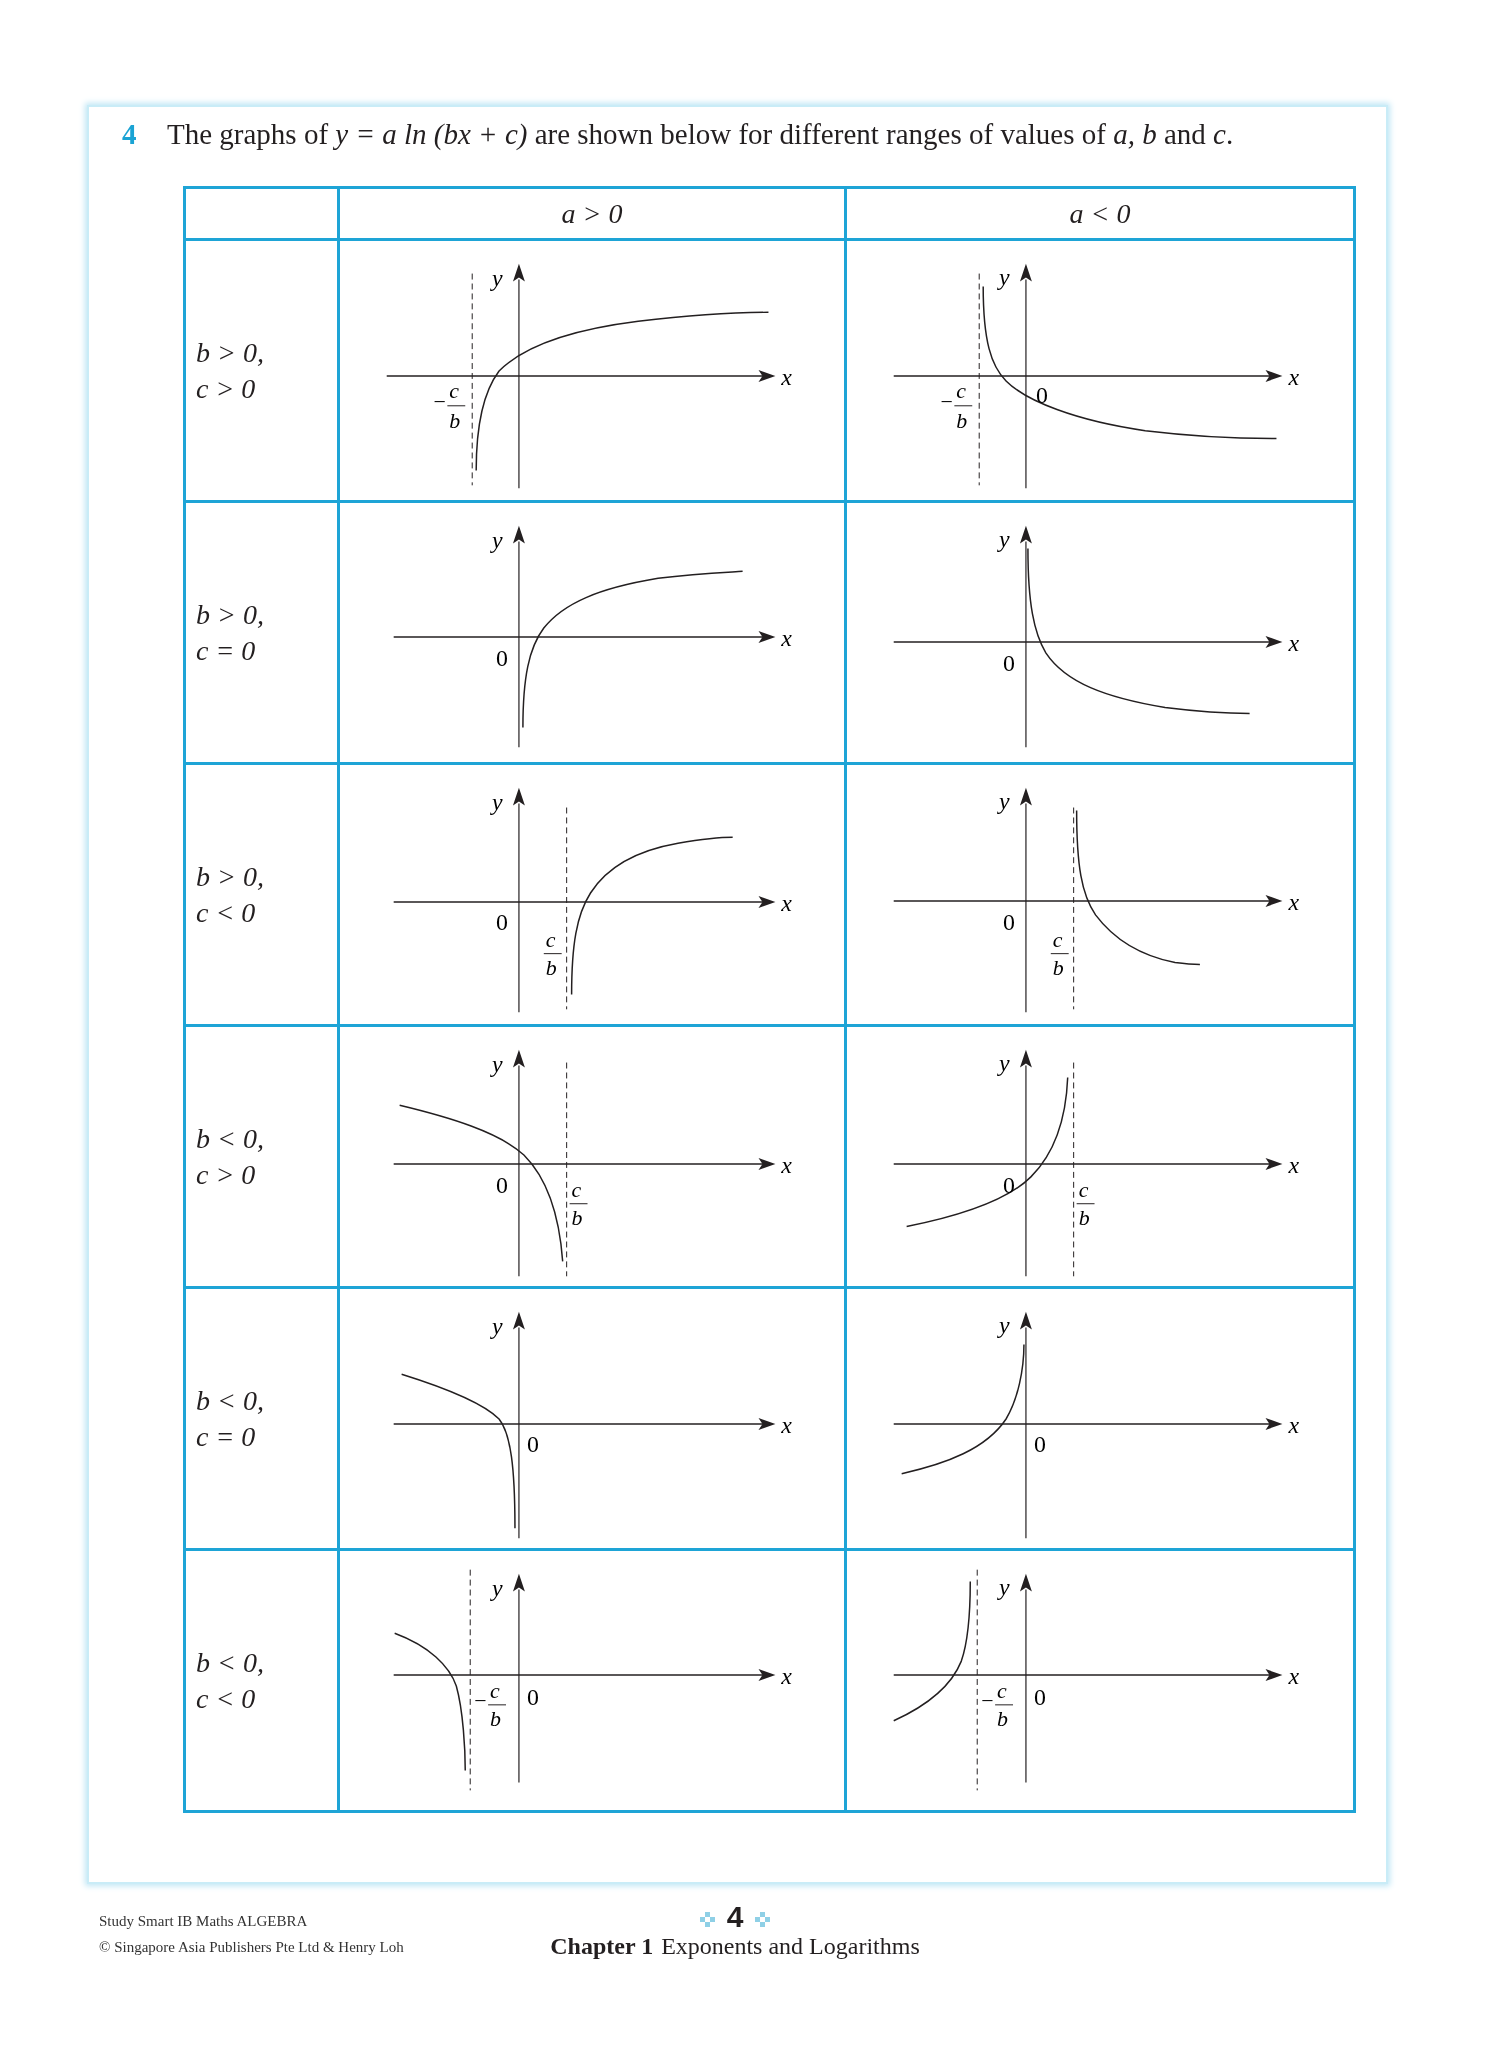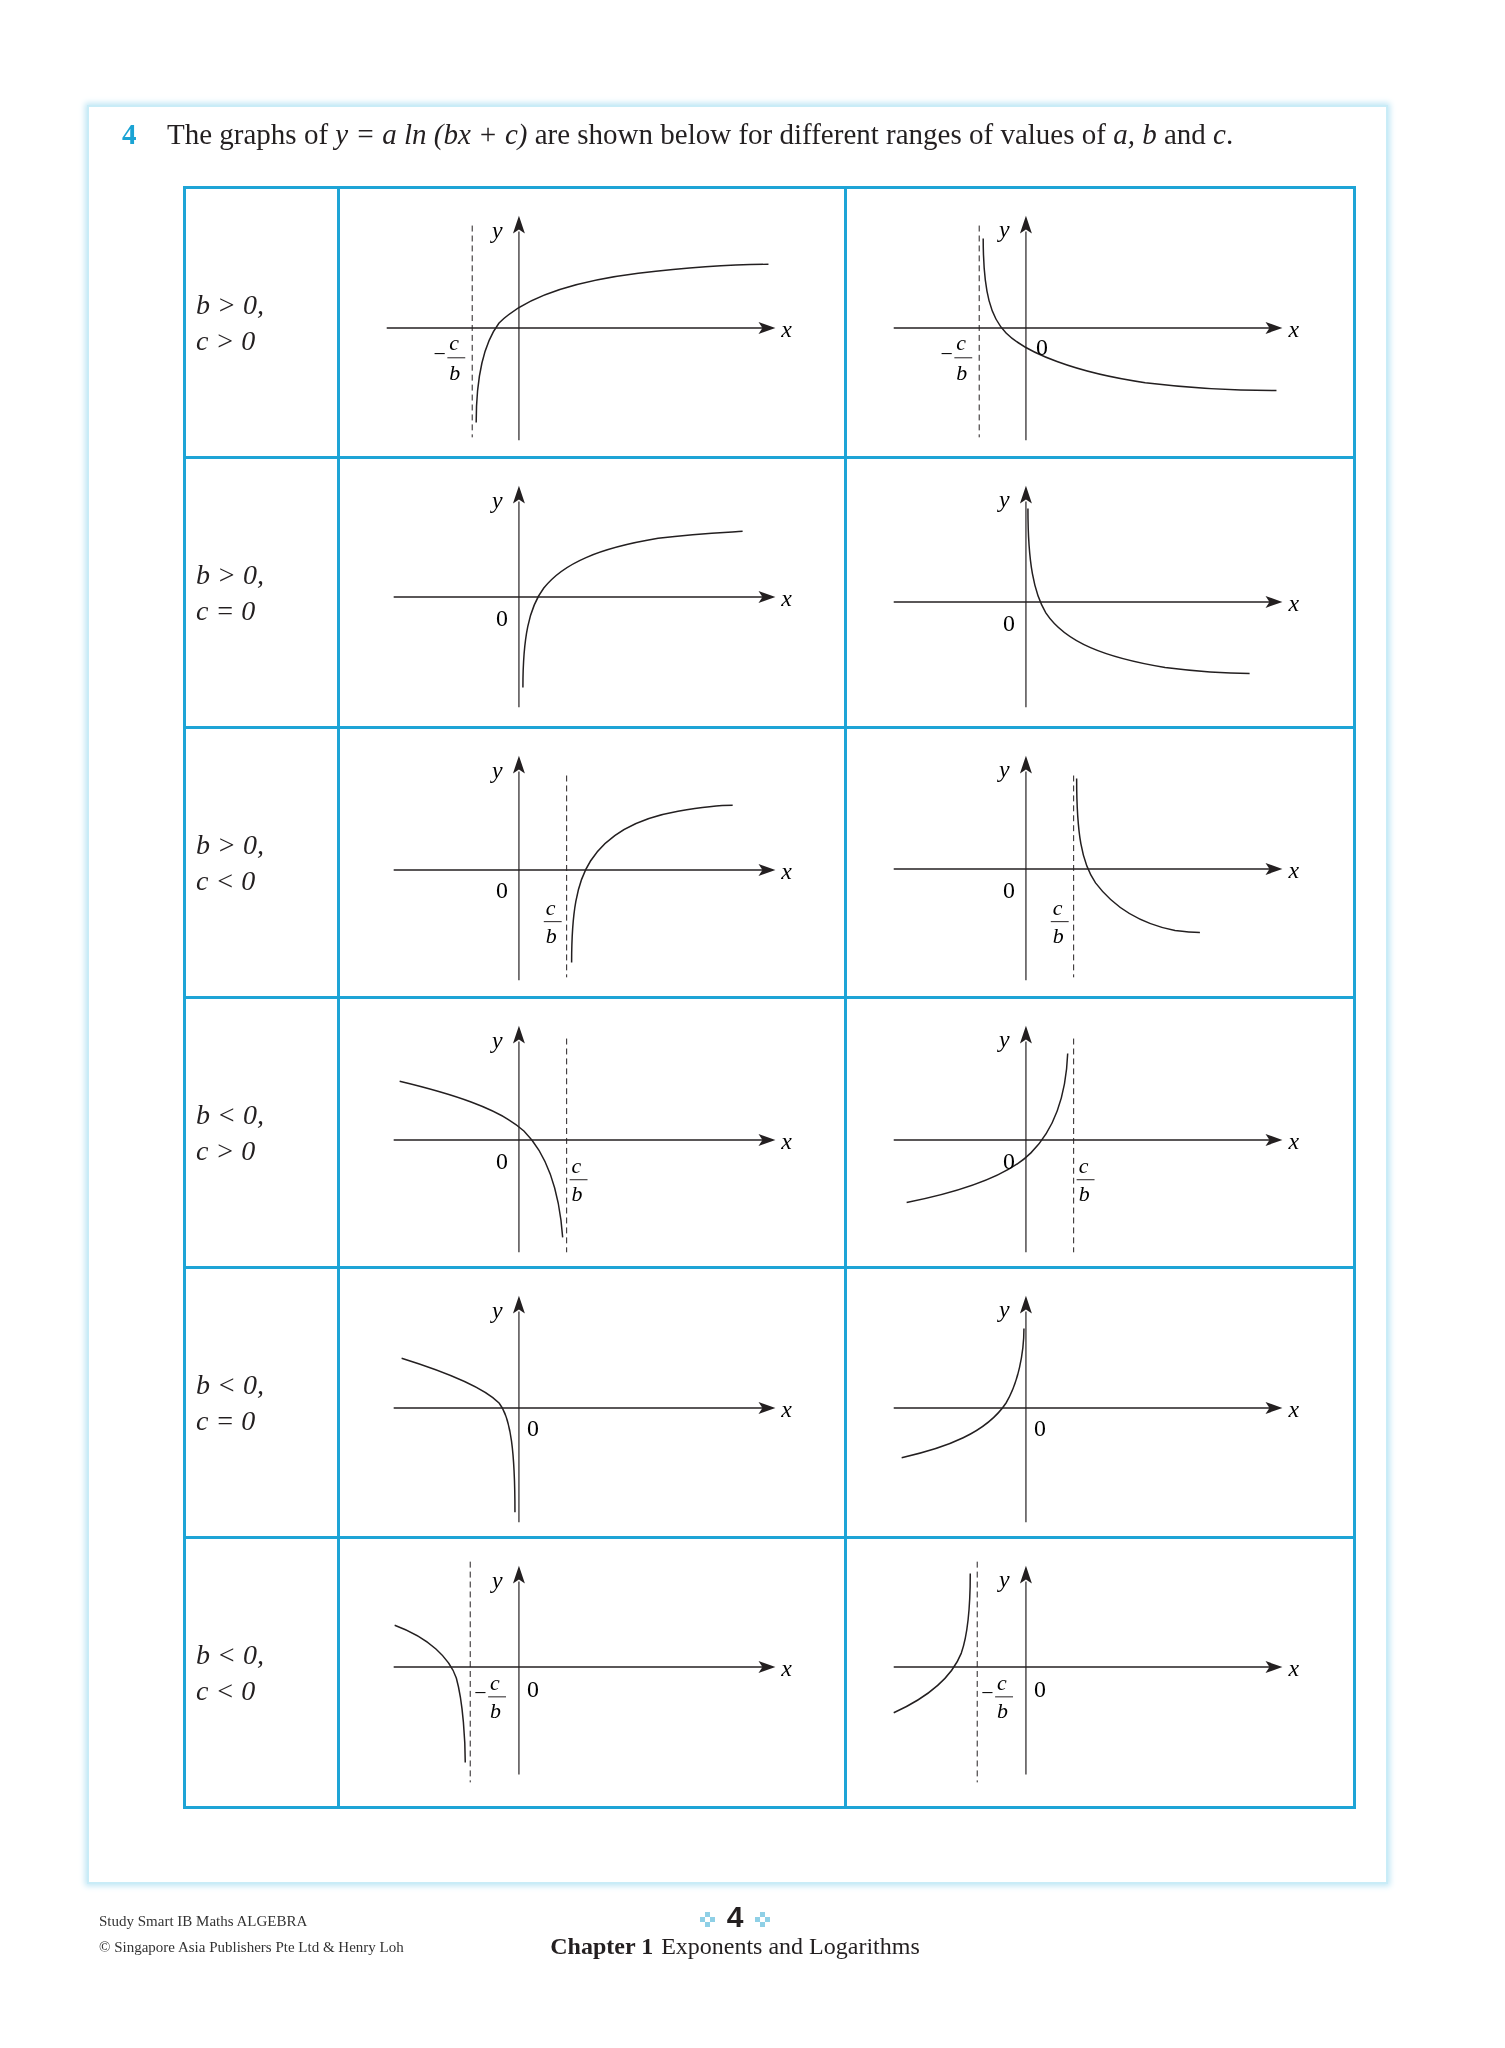"a > 0" tr { html: none -> <tr> <th></th> <th>a &gt; 0</th> <th>a &lt; 0</th> </tr> }
